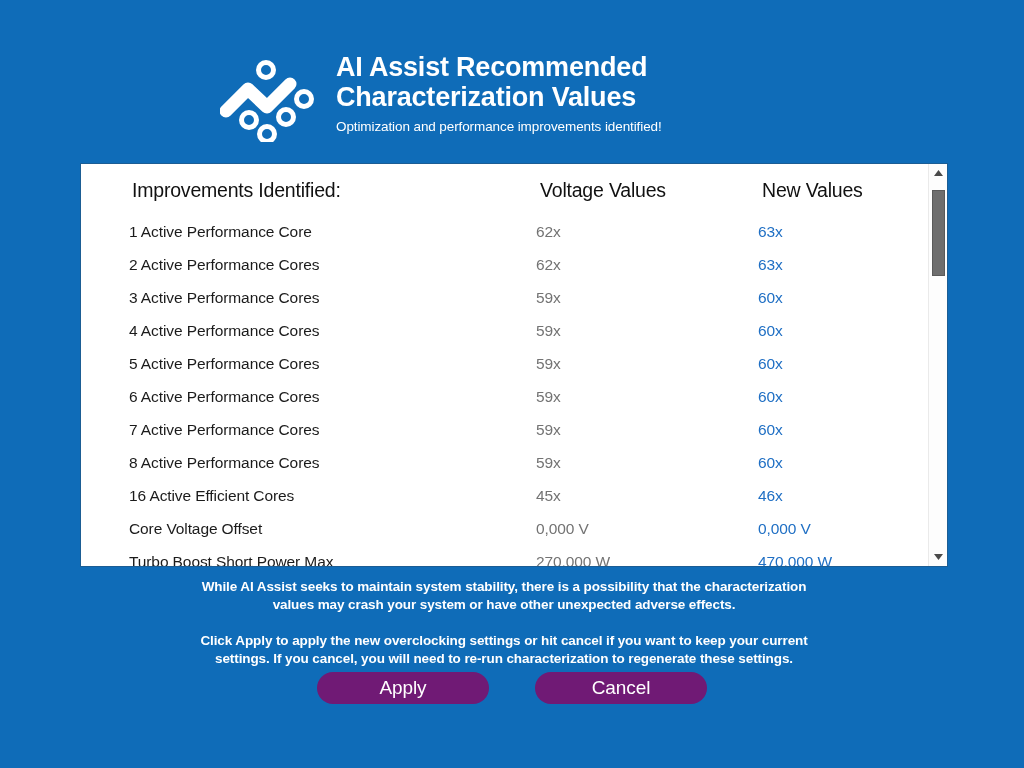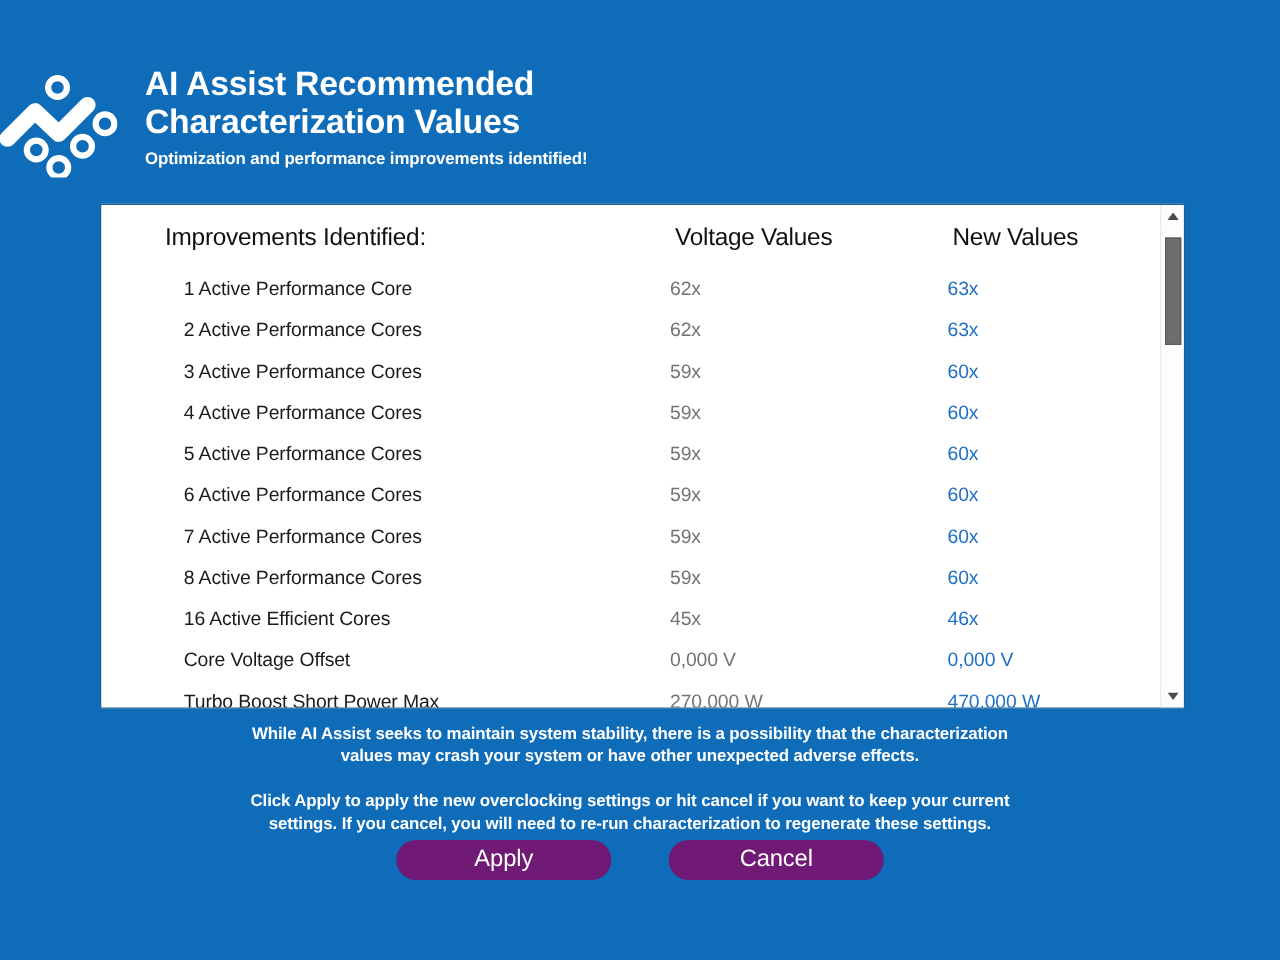"AI Assist Recommended" .header { justify-content: none -> center; left: 0 -> 16px }
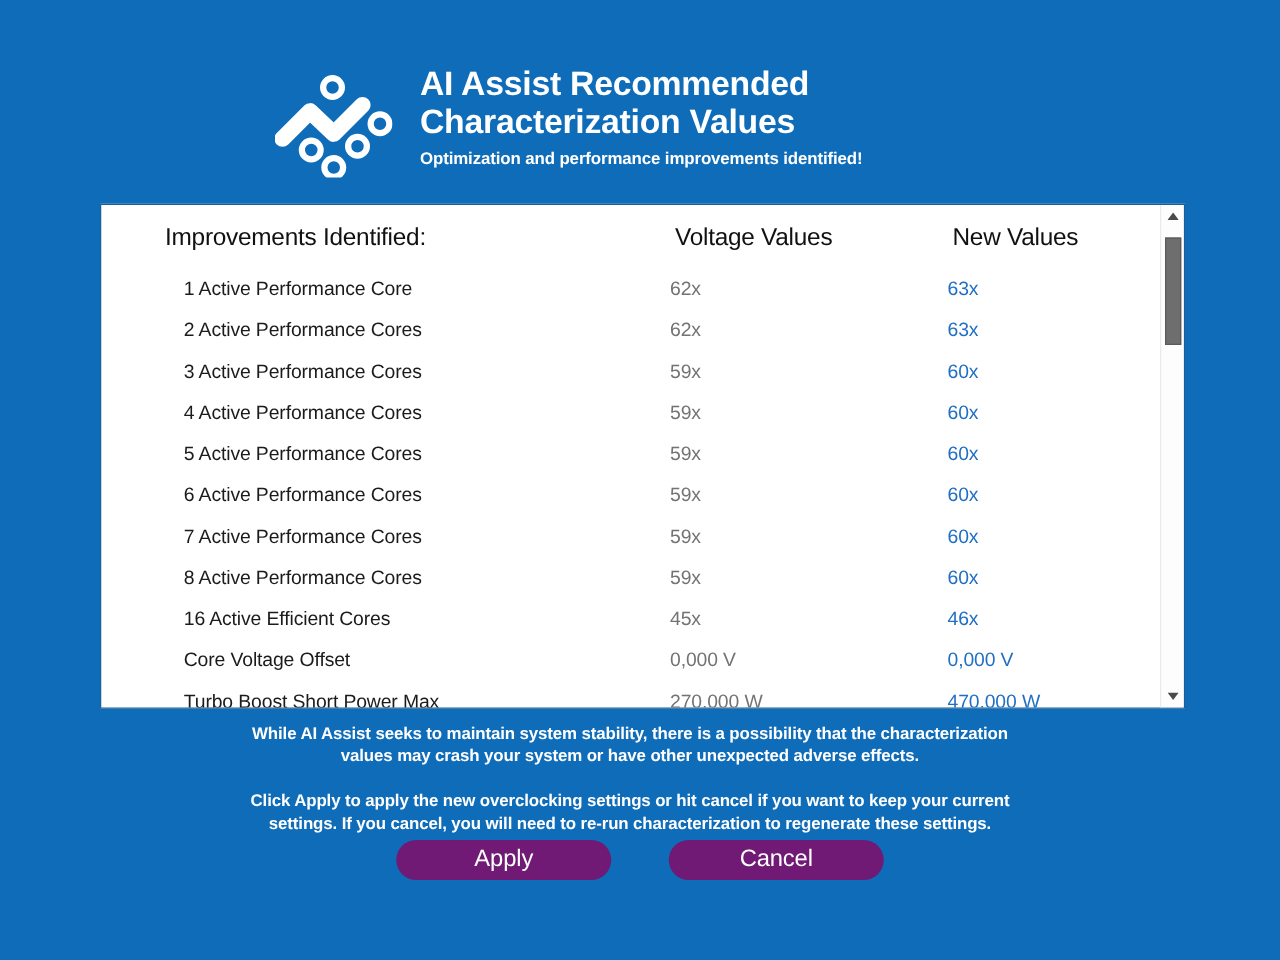"Optimization and performance" .subtitle { font-weight: bold -> normal }
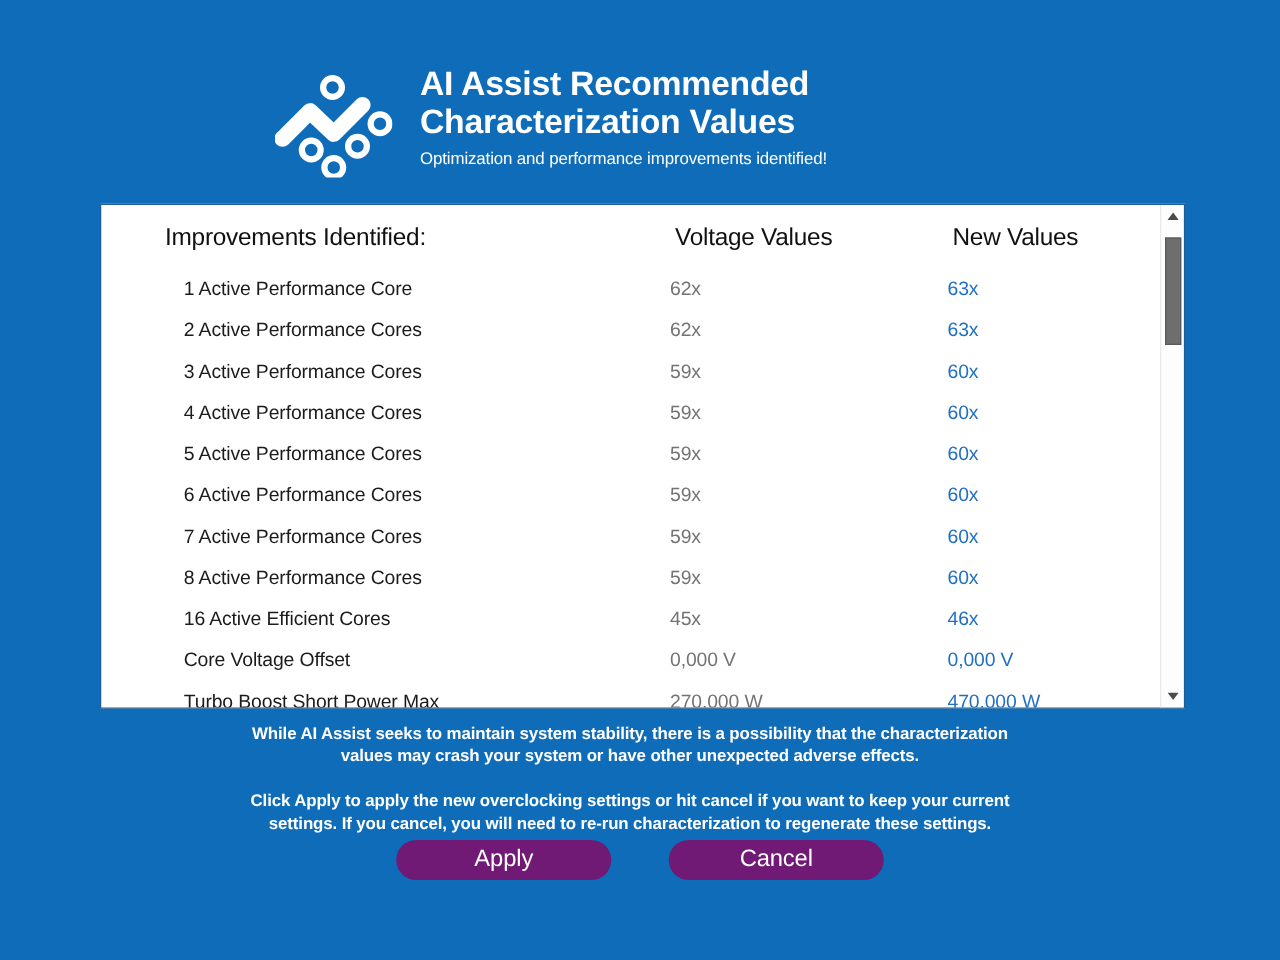"1 Active Performance Core" .table td.t-name { padding-left: 66px -> 48px }
